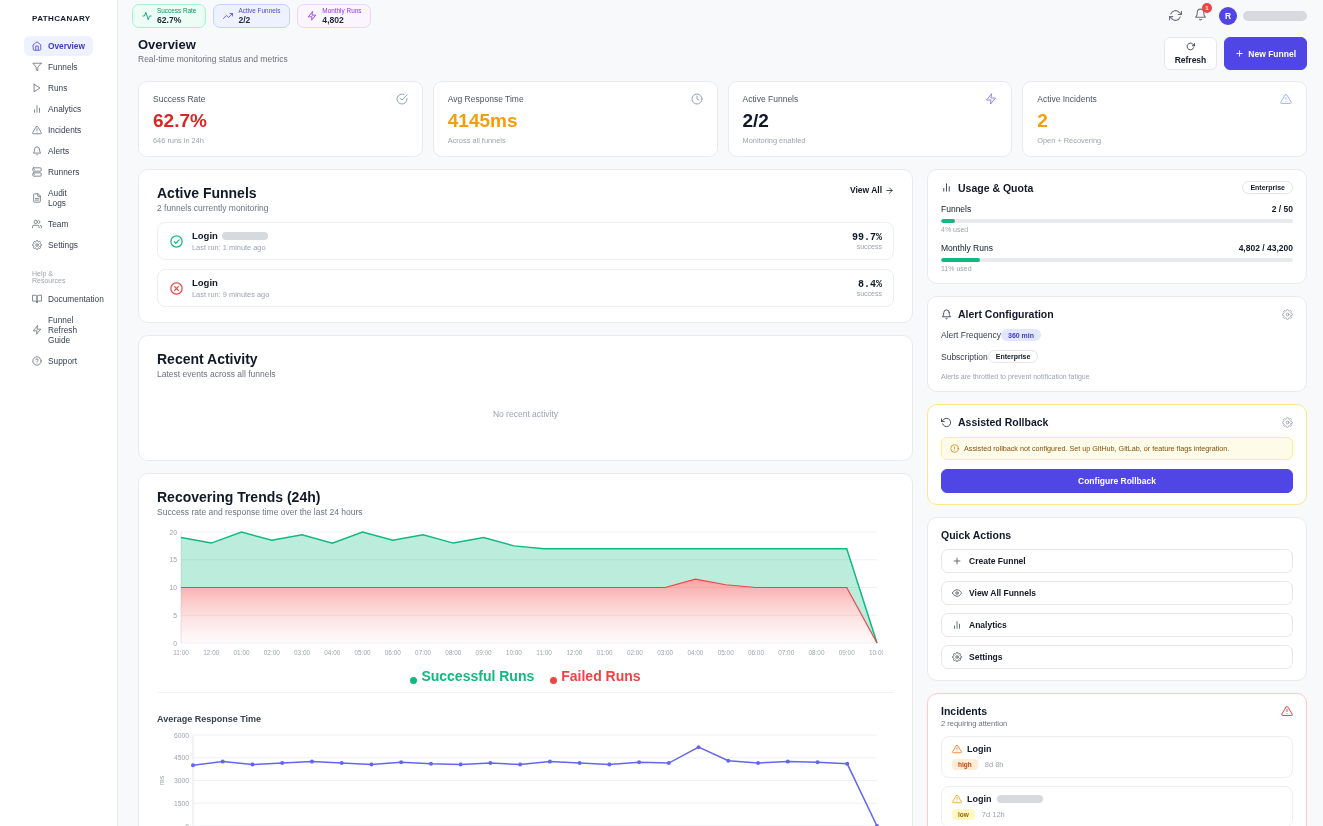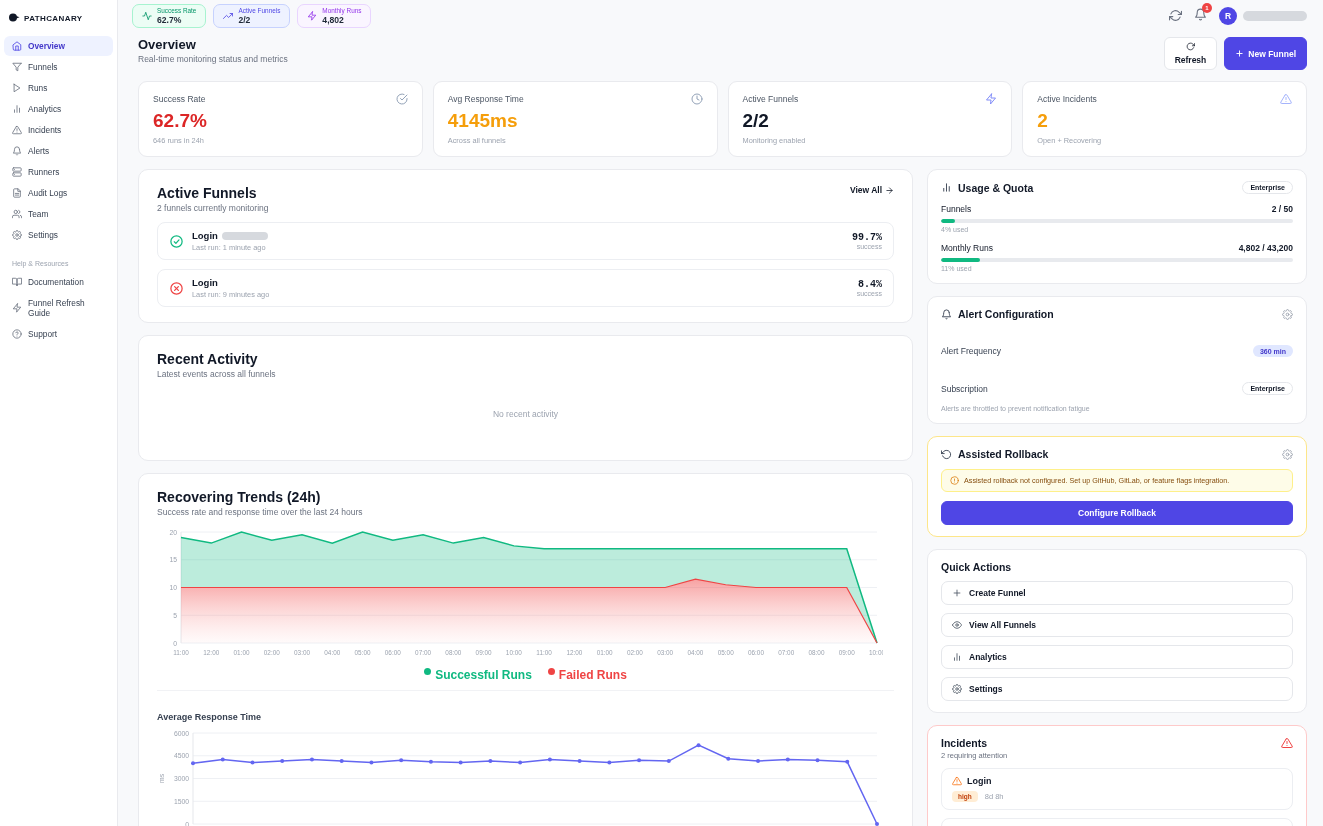"PATHCANARY" .sidebar { padding: 8px 4px -> 8px 24px }
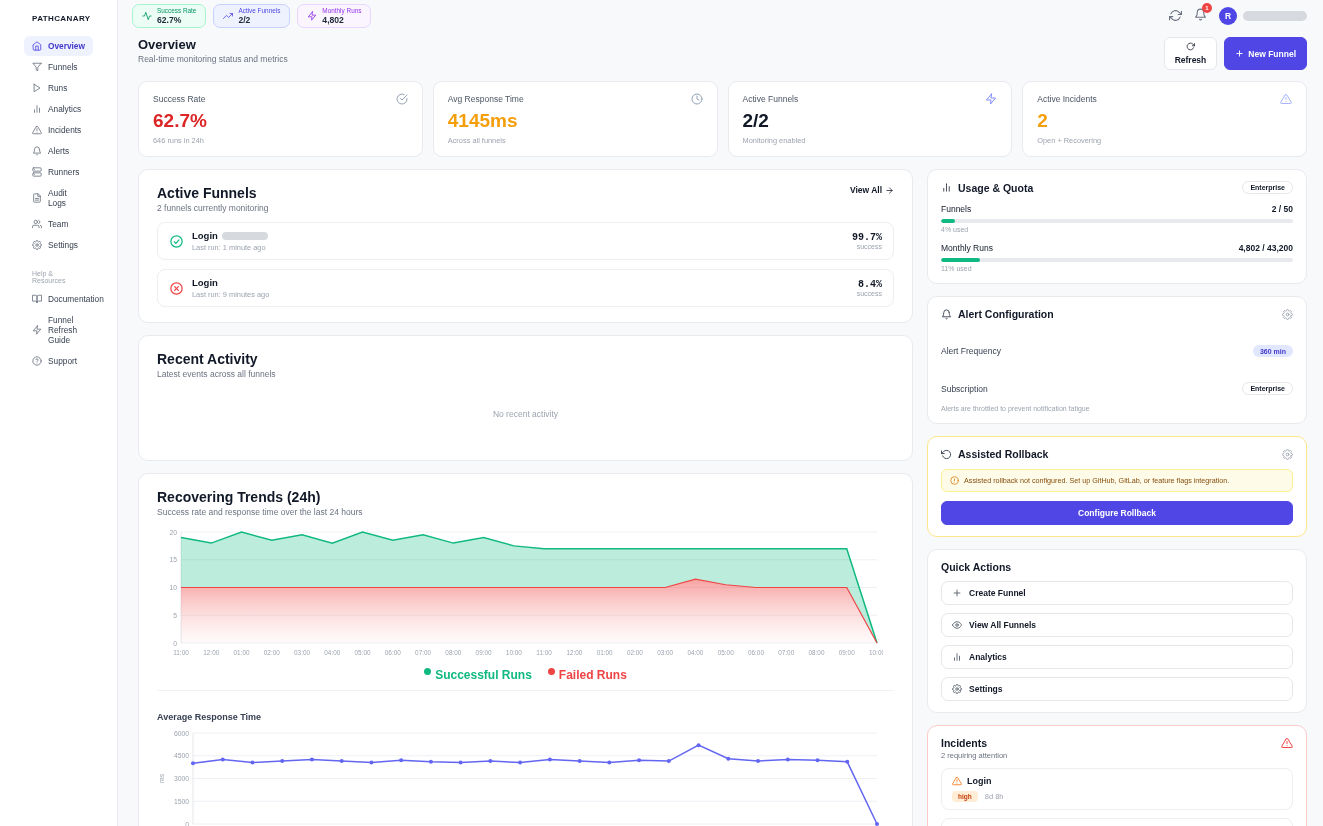"Alert Frequency" .cfg-row { justify-content: space-between -> none; margin-top: 25px -> 9px }
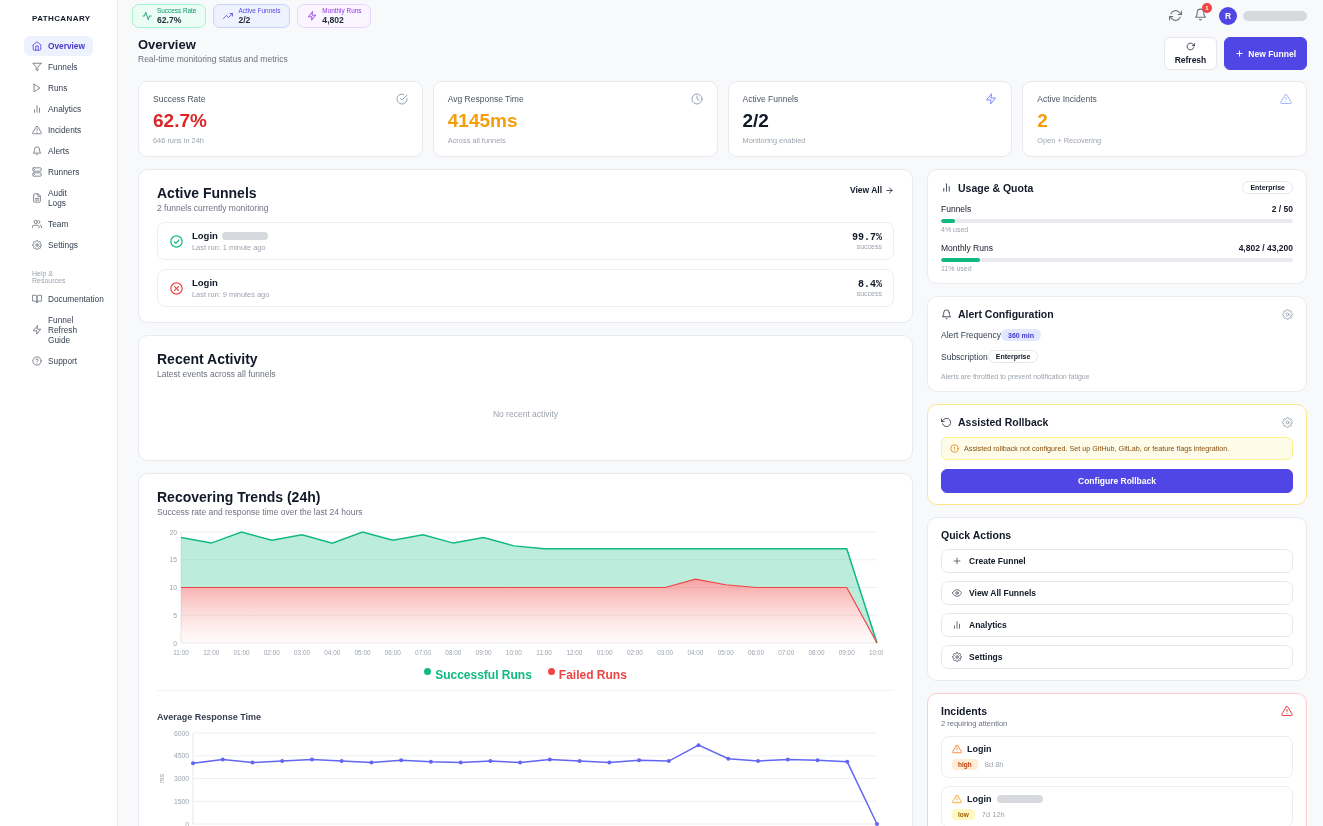"Successful Runs" .legend-item { align-items: flex-start -> flex-end; font-size: 12px -> 14px }
